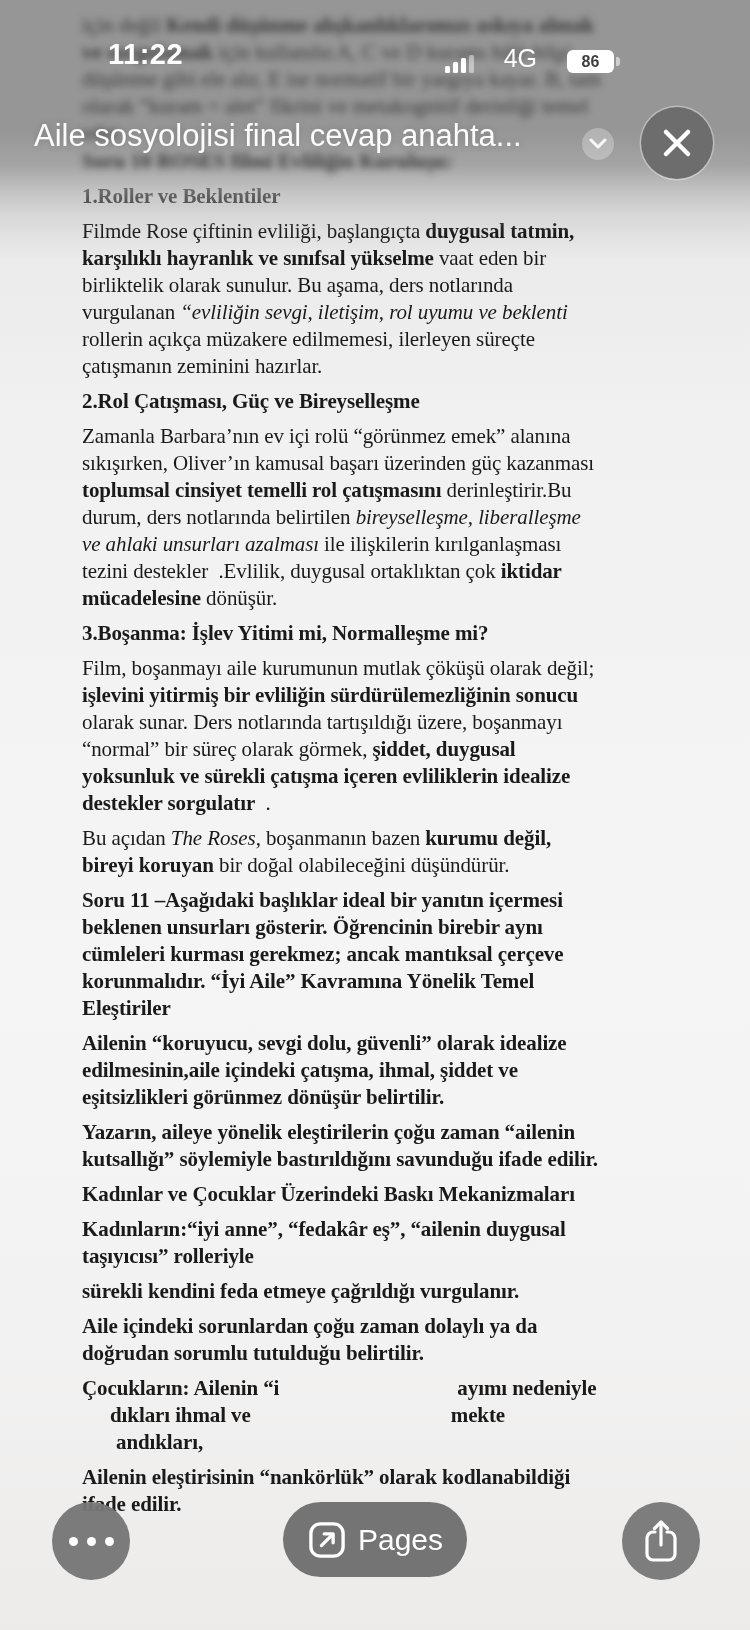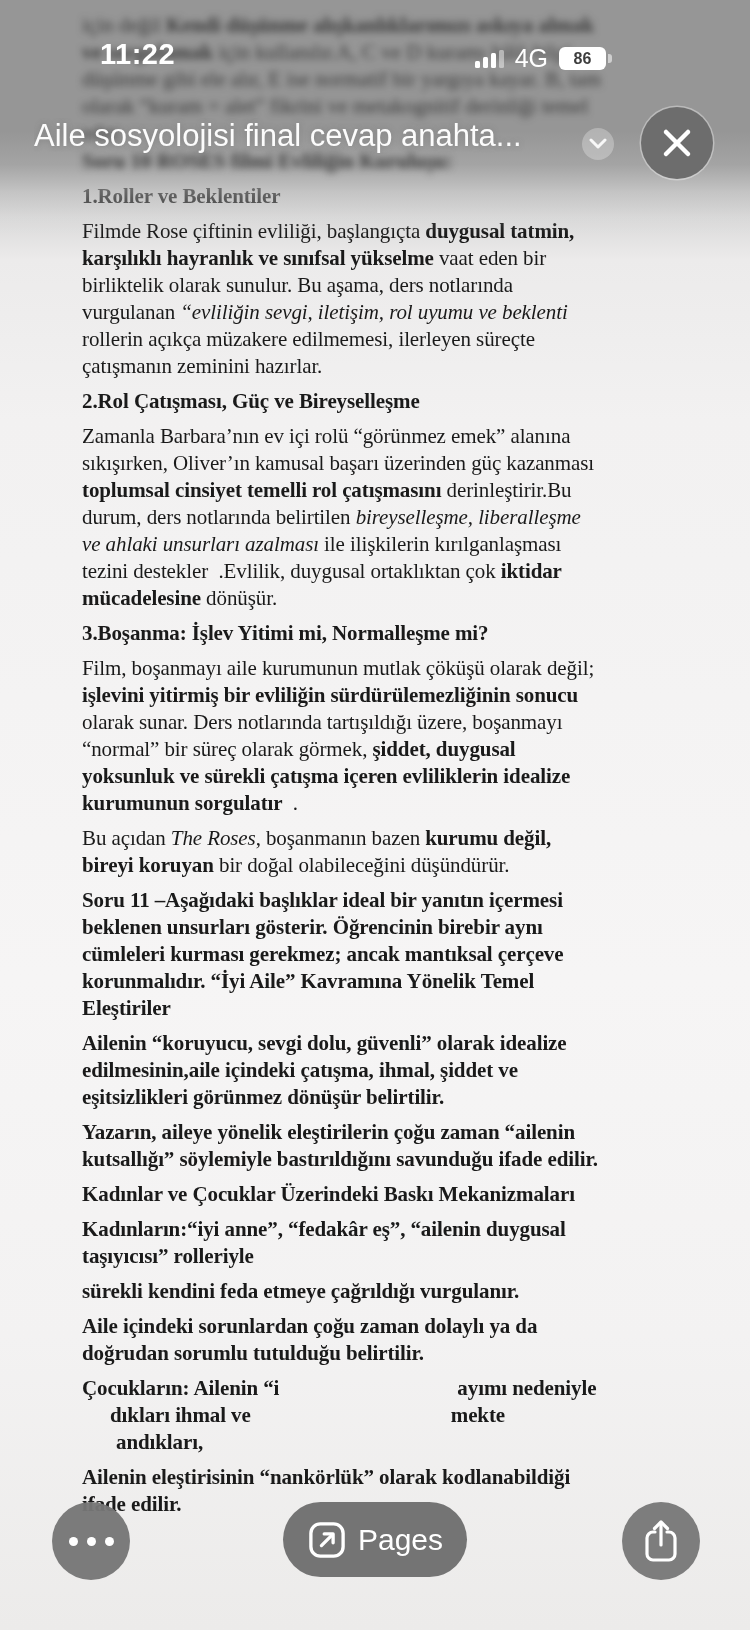"11:22" .statusbar { left: 4px -> 12px }
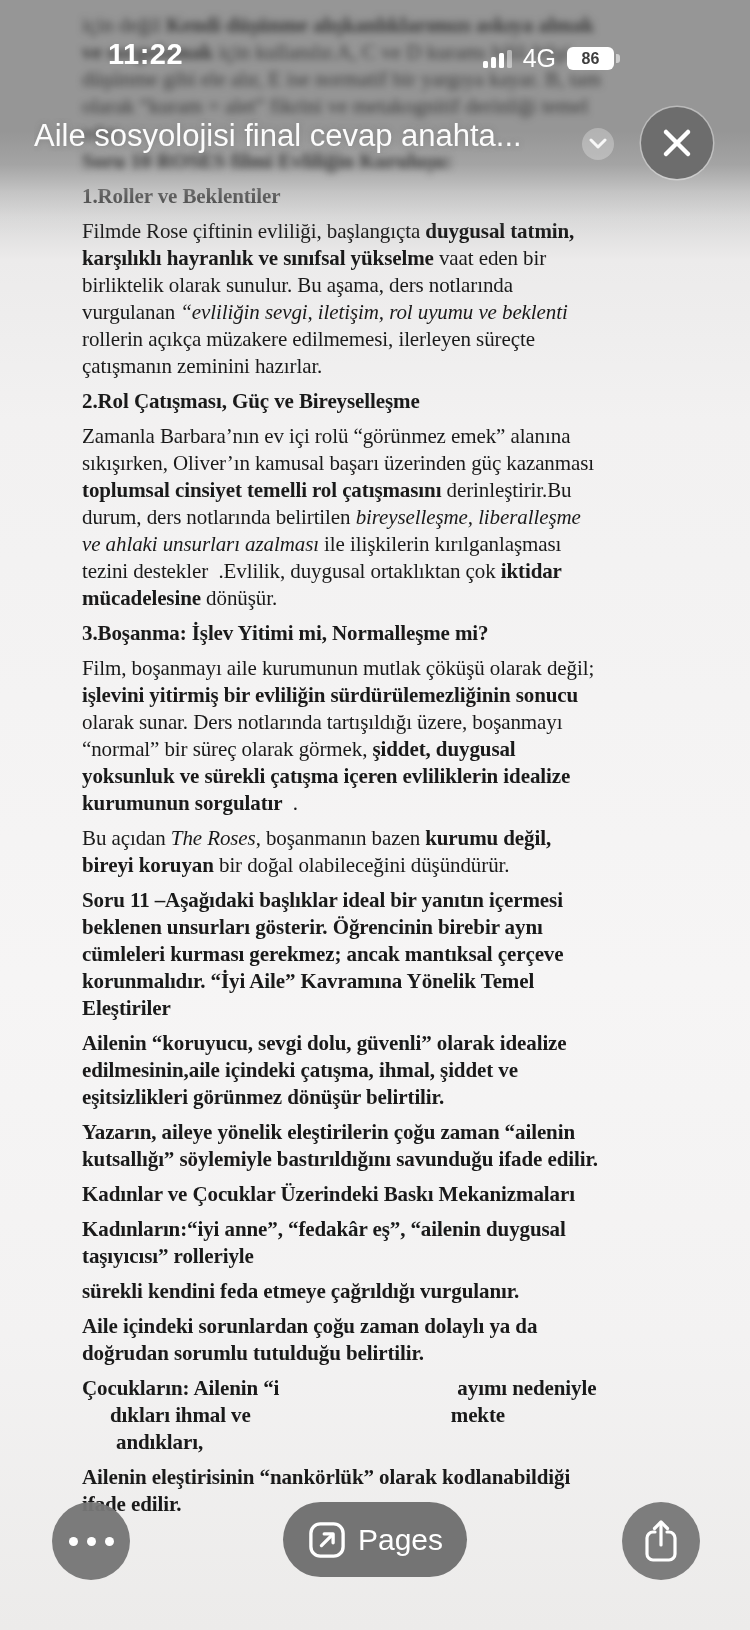"4G" .sb-right { align-items: center -> flex-end; gap: 11px -> 30px }
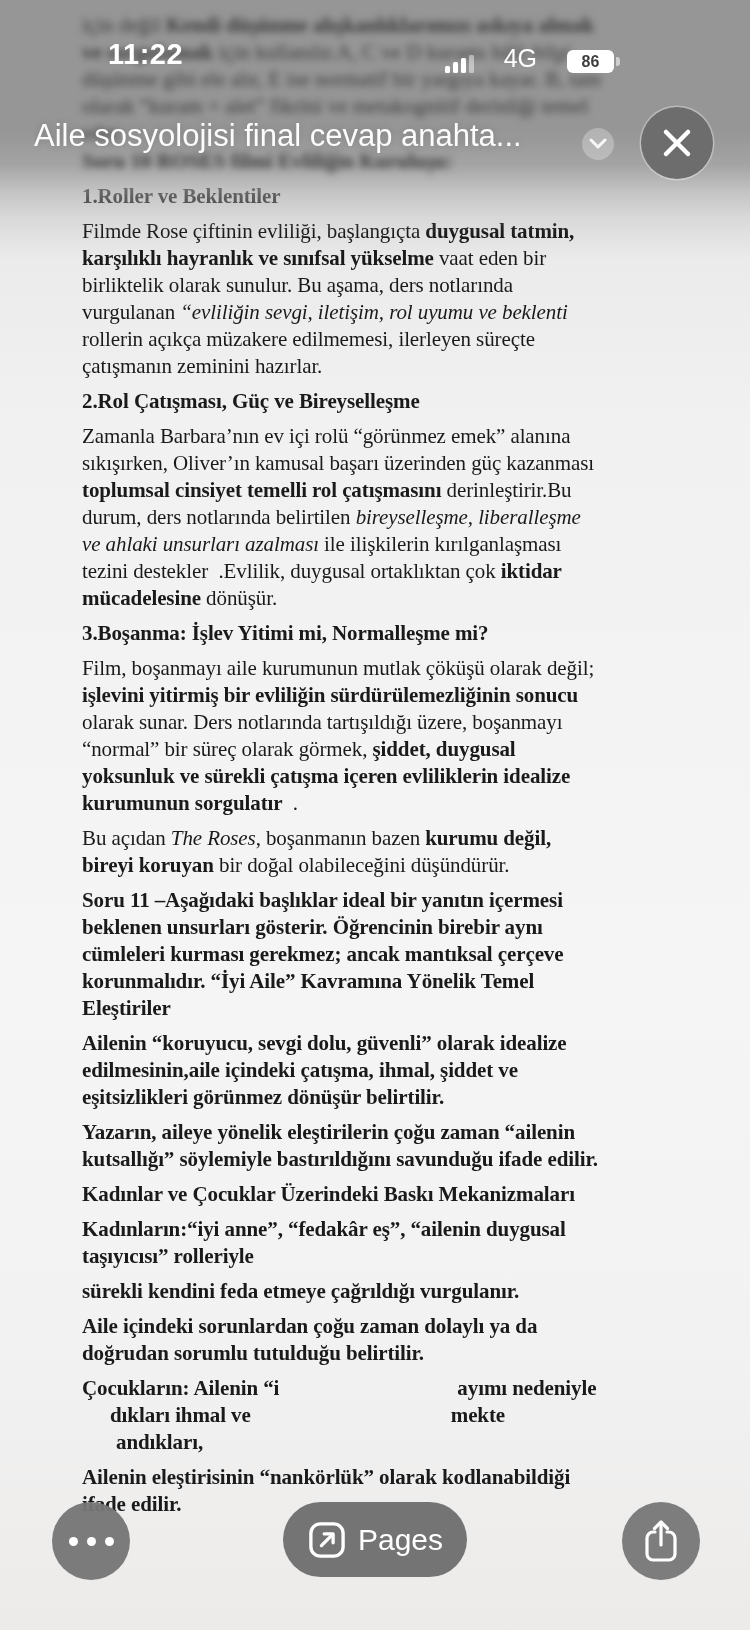"kurumunun sorgulatır" span.b { text: kurumunun -> destekler }
